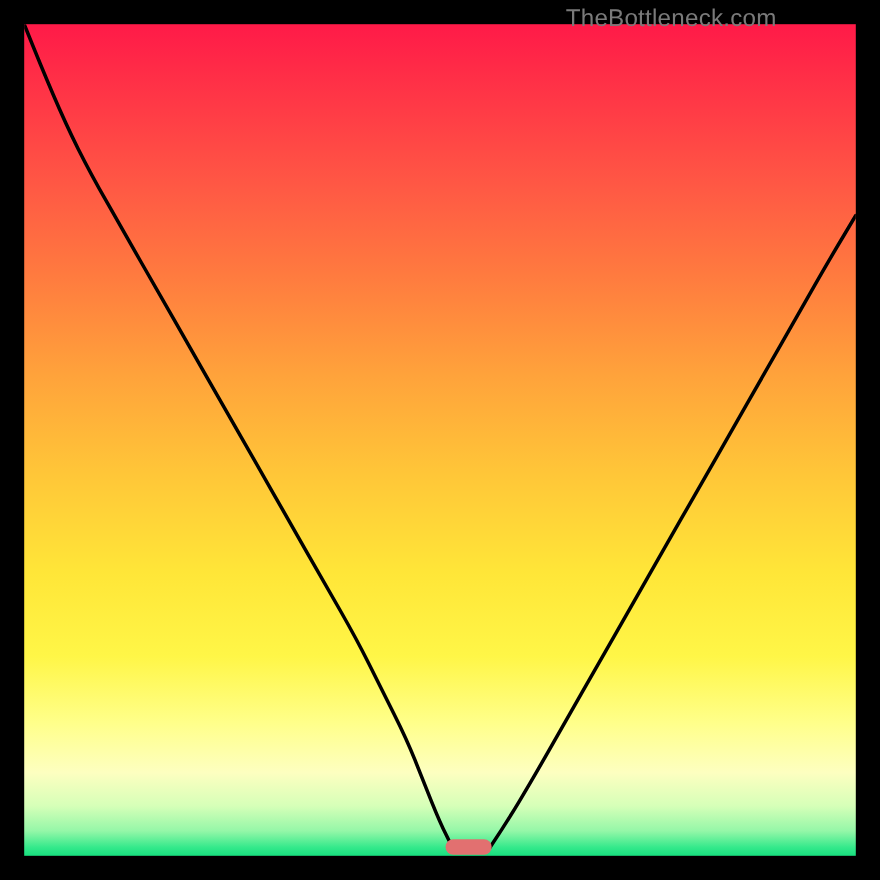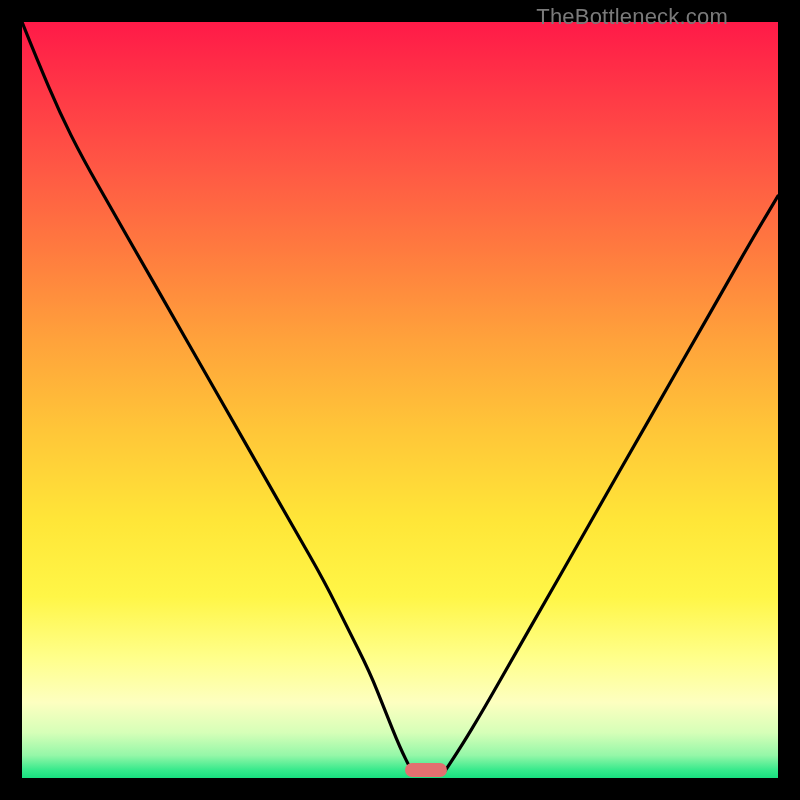"TheBottleneck.com" .frame { padding-left: 22px -> none }
